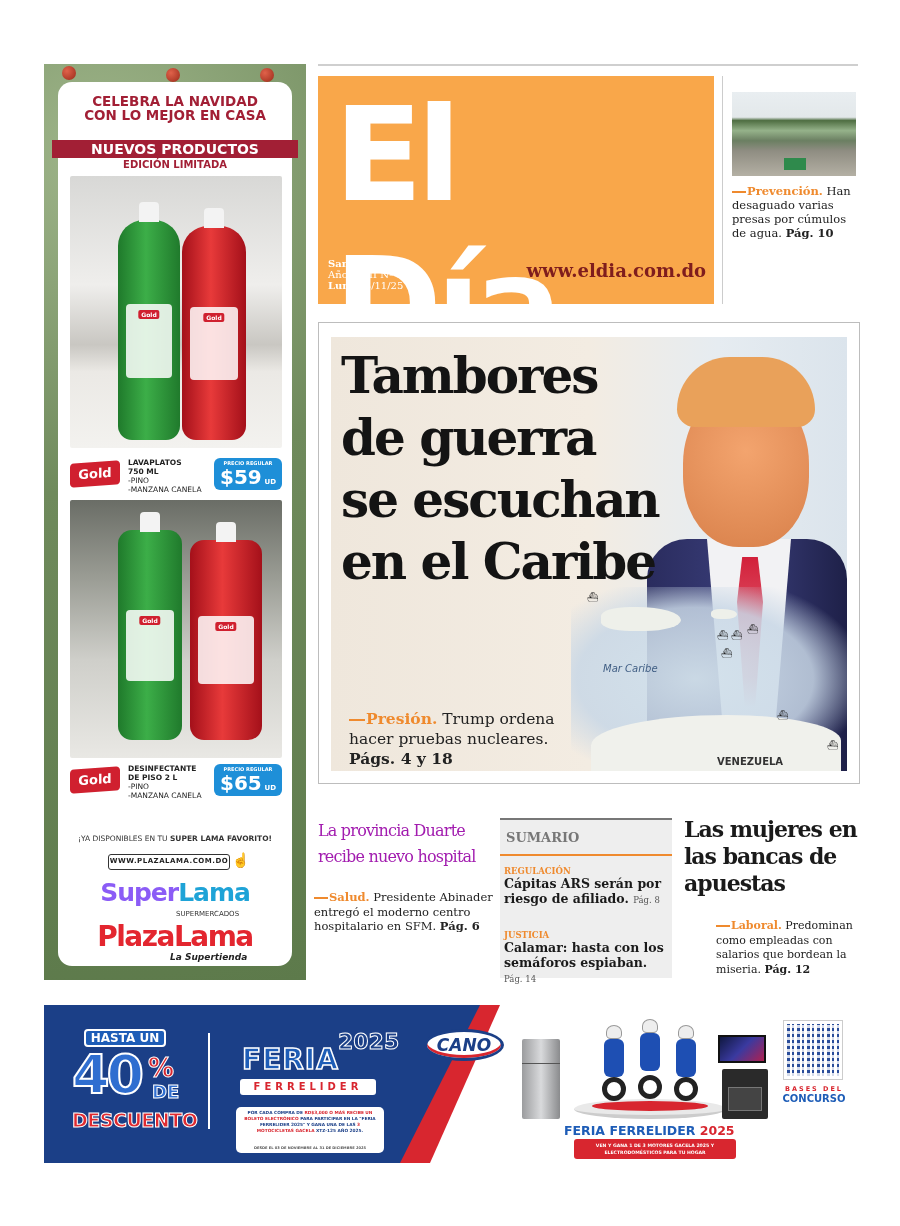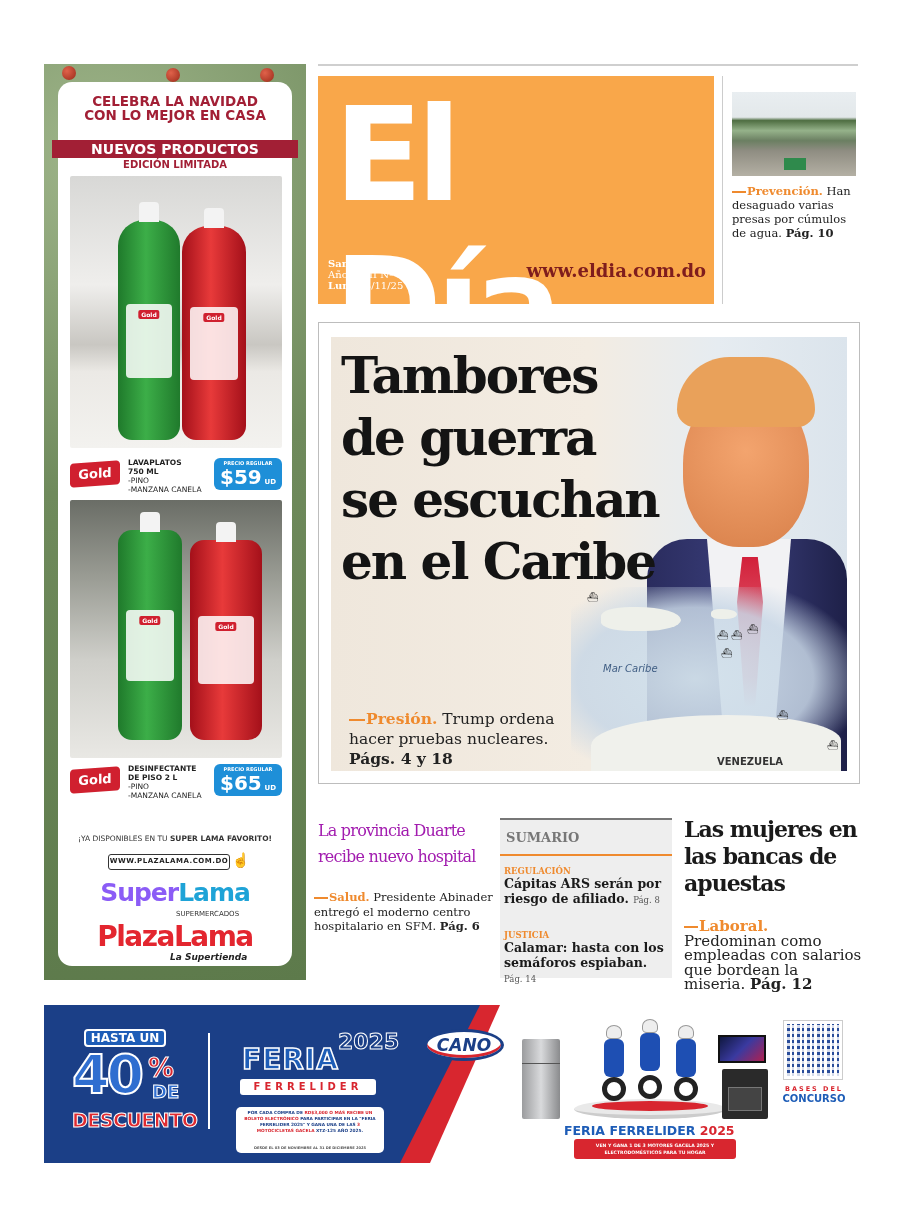"Laboral. Predominan como empleadas con" .story-women .d { font-size: 15px -> 11px; margin-left: none -> 32px }
